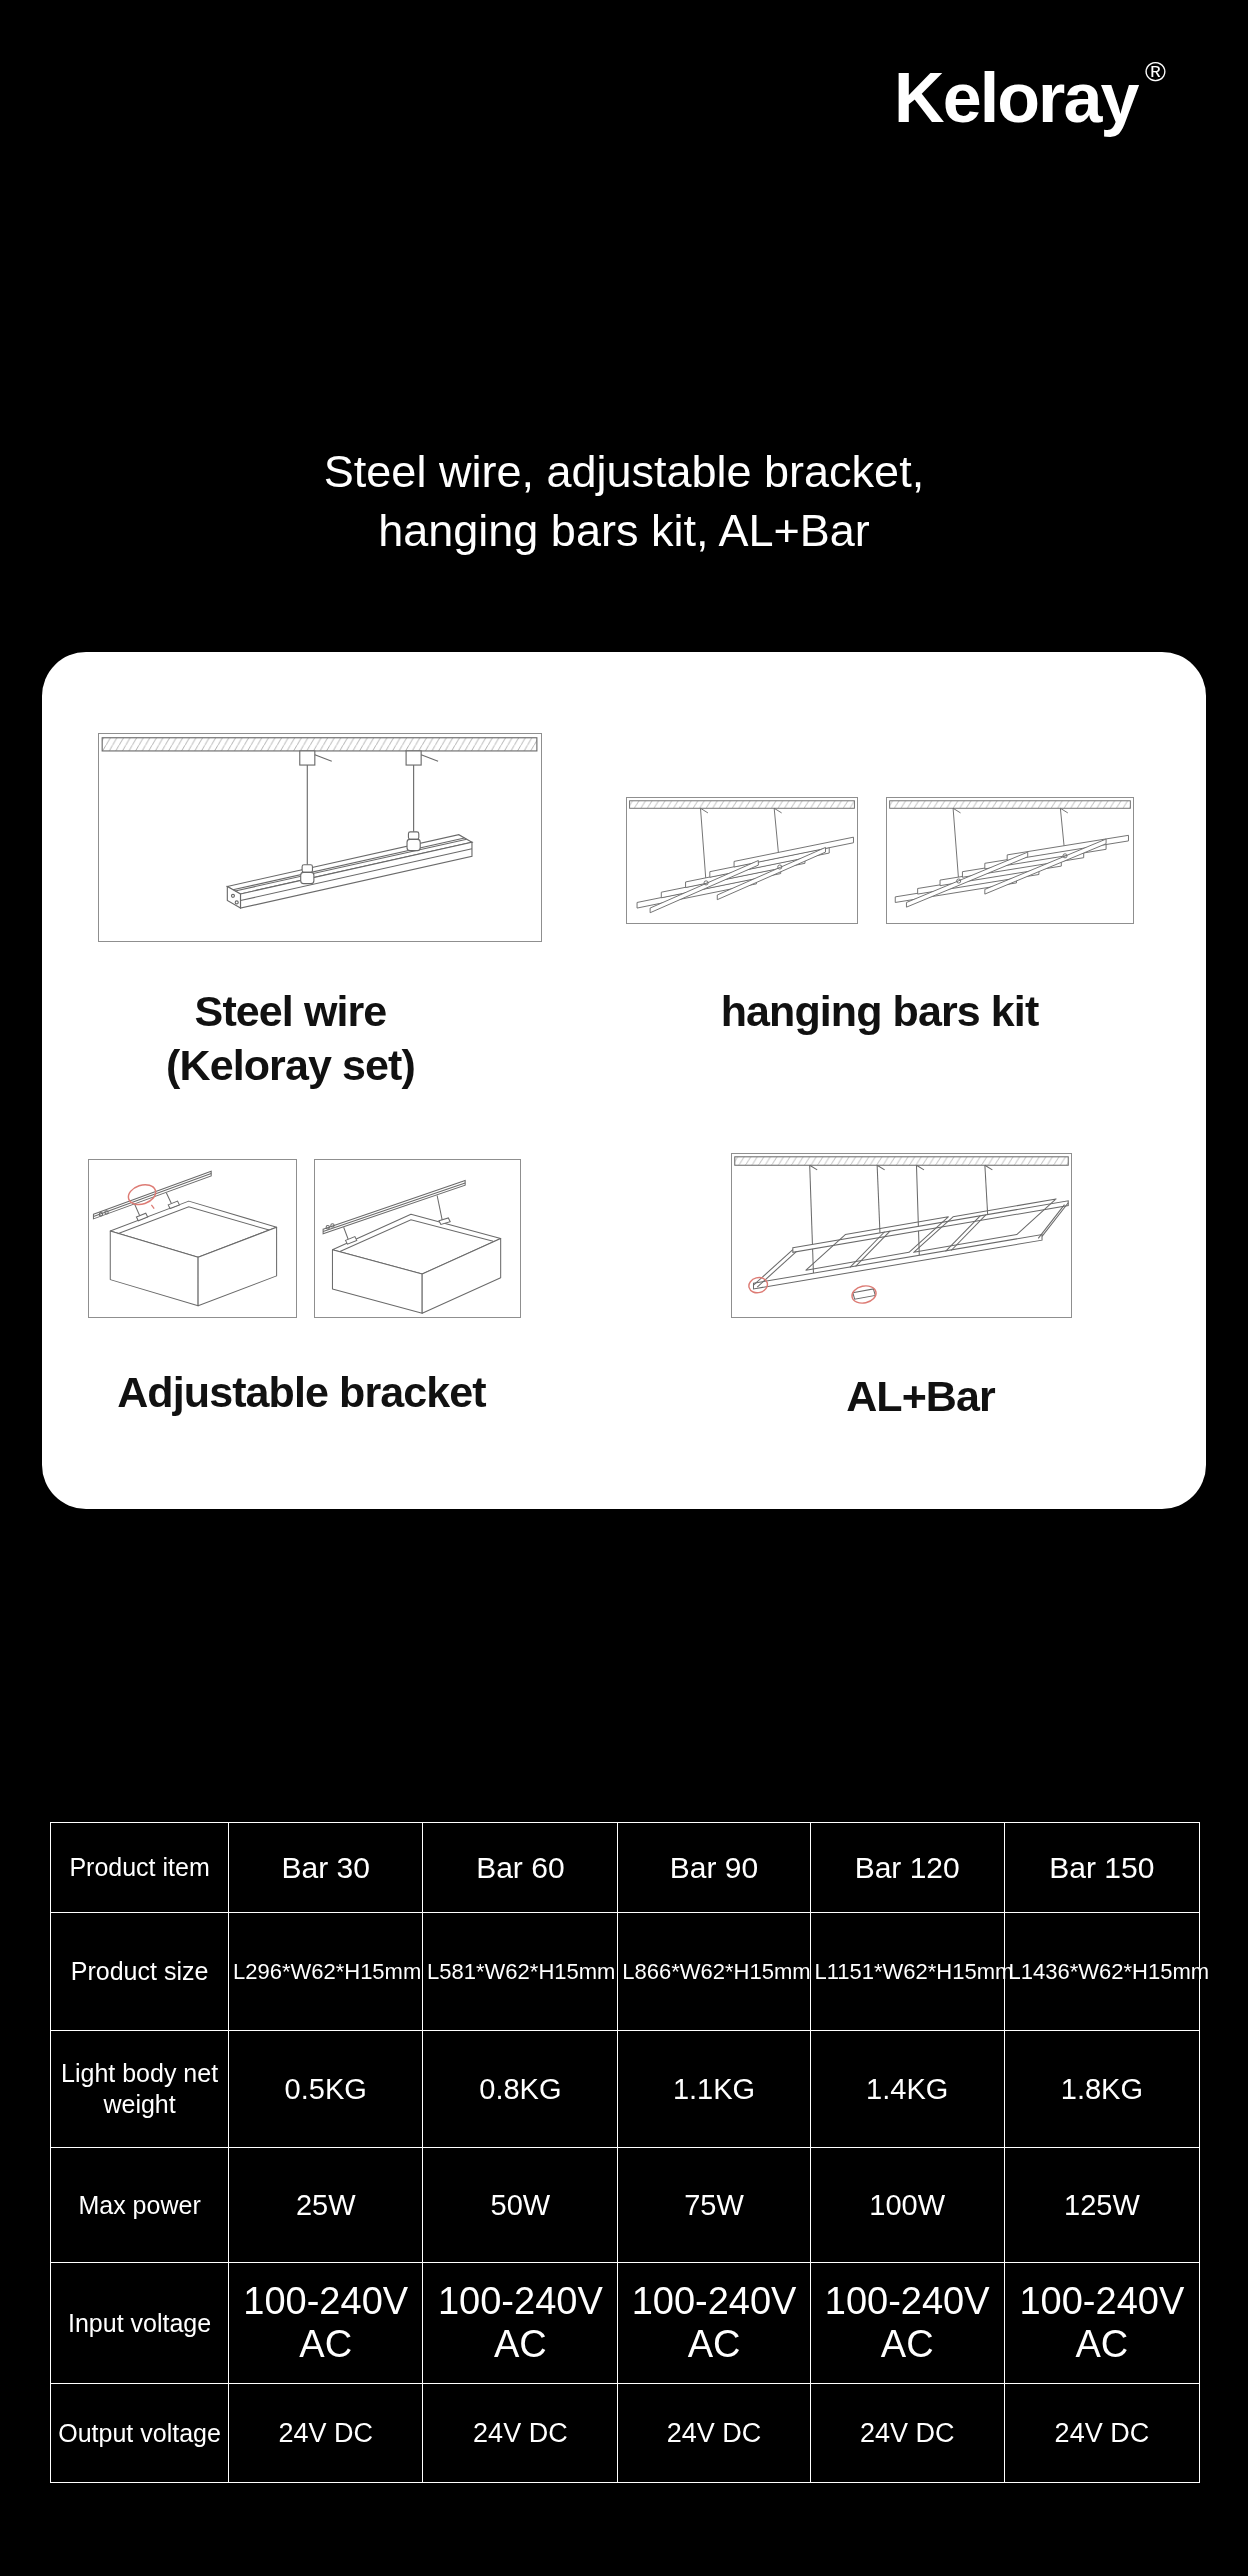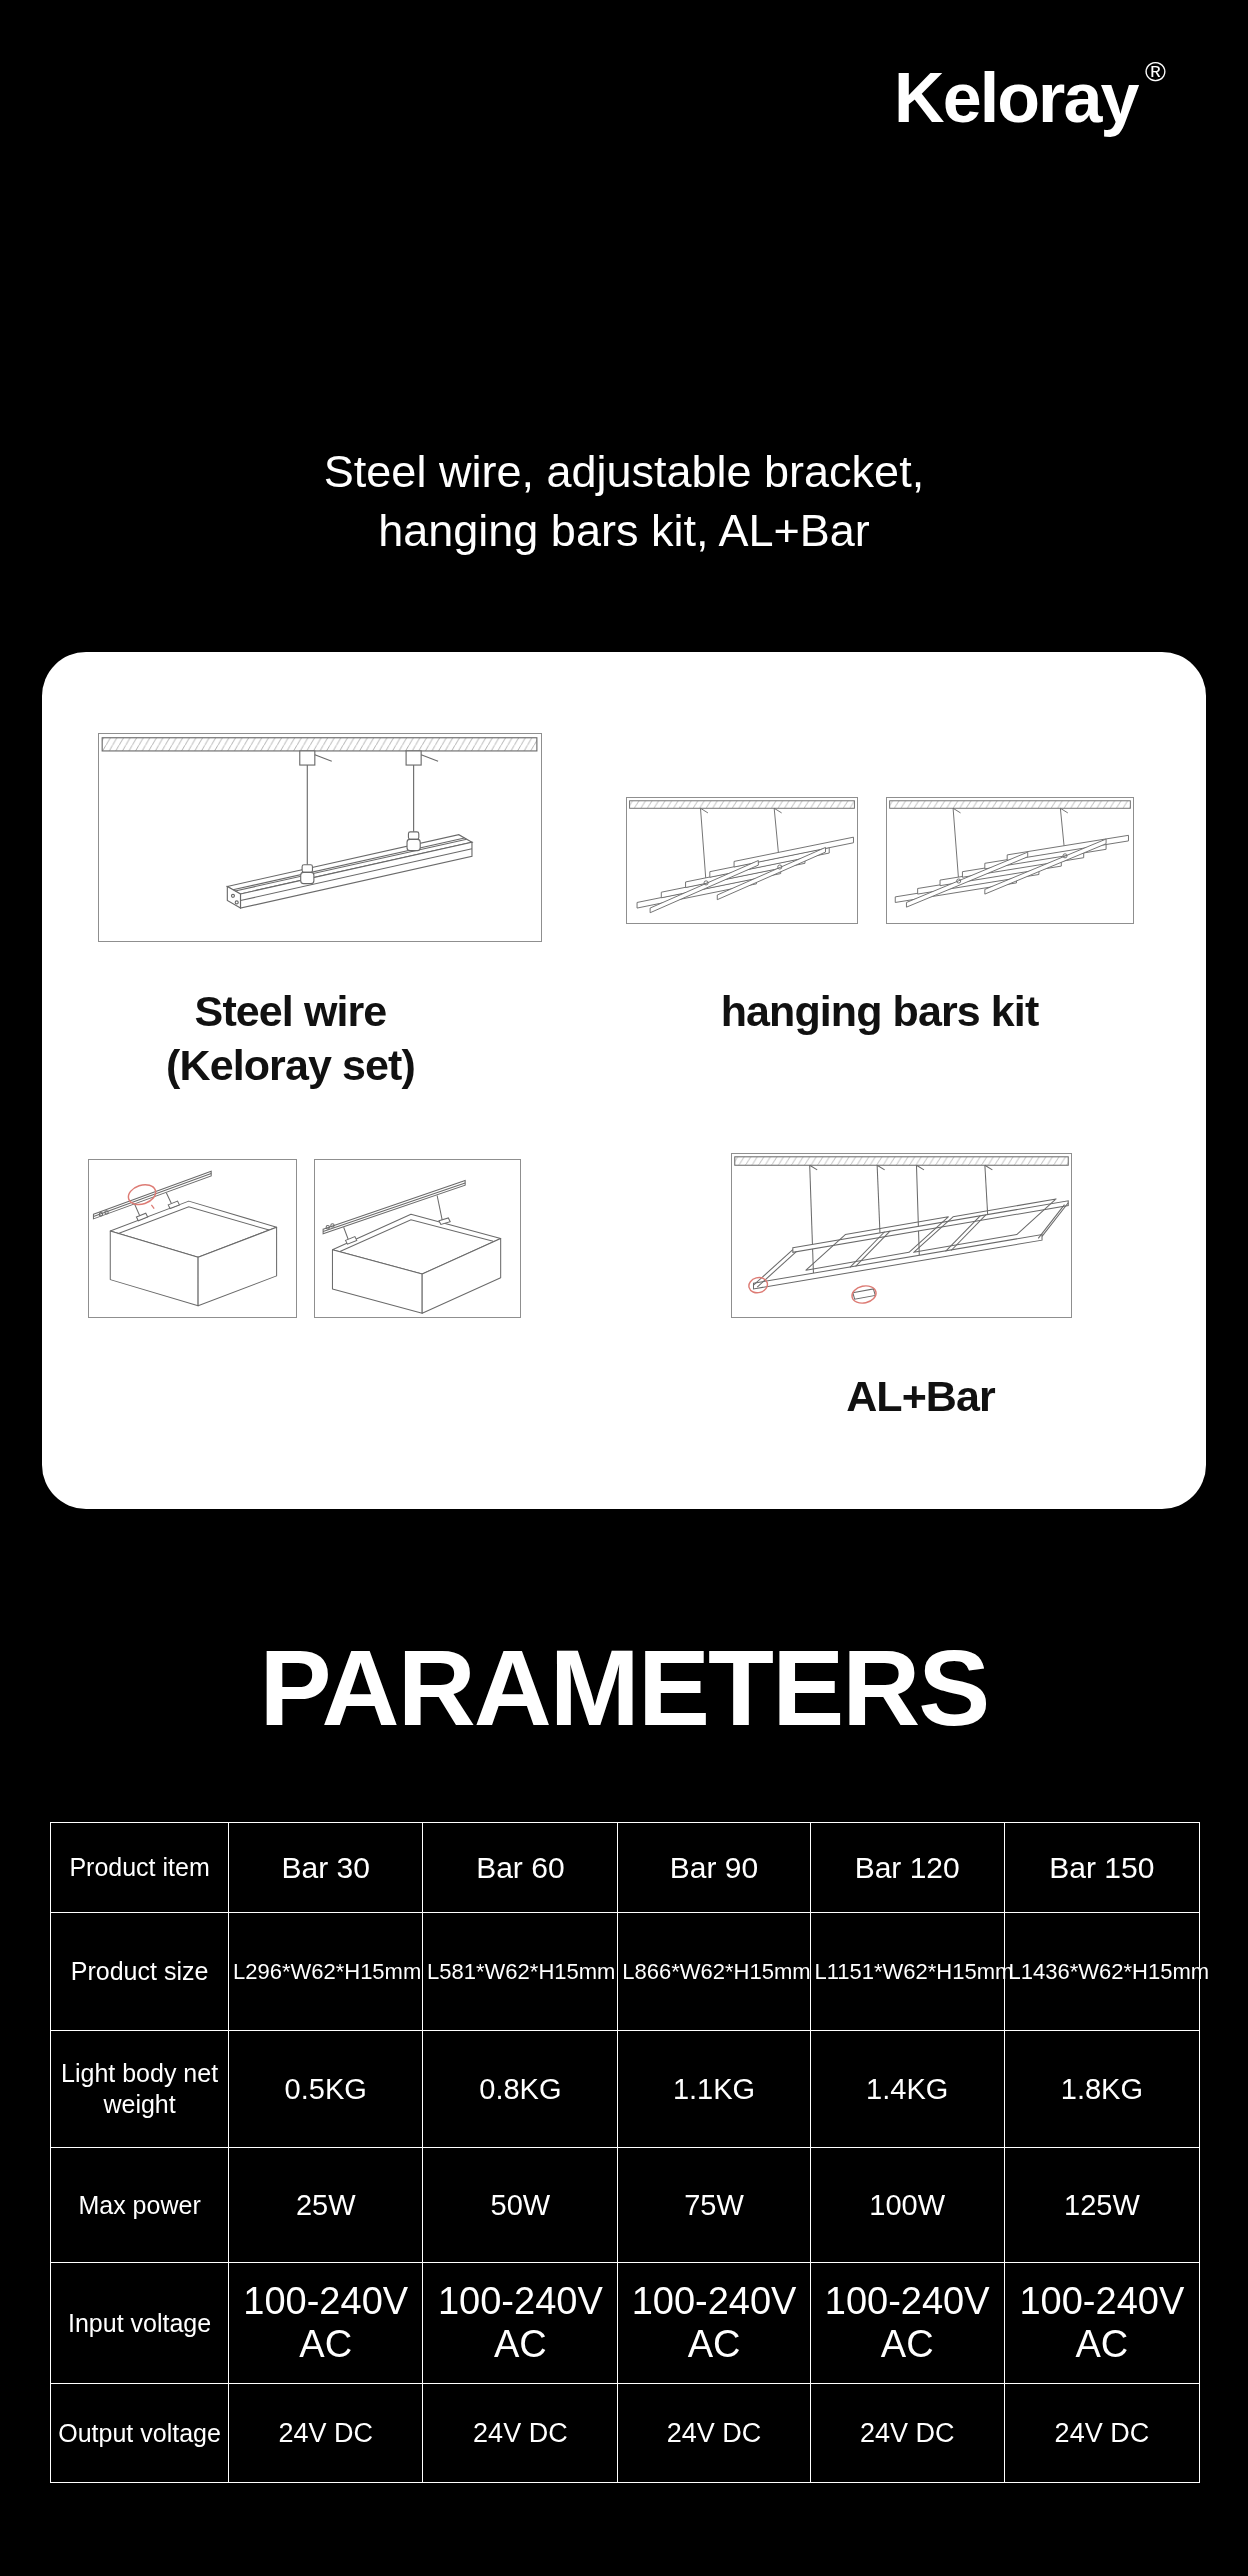"Adjustable bracket" div.card-label { html: none -> <div>Adjustable bracket</div> }
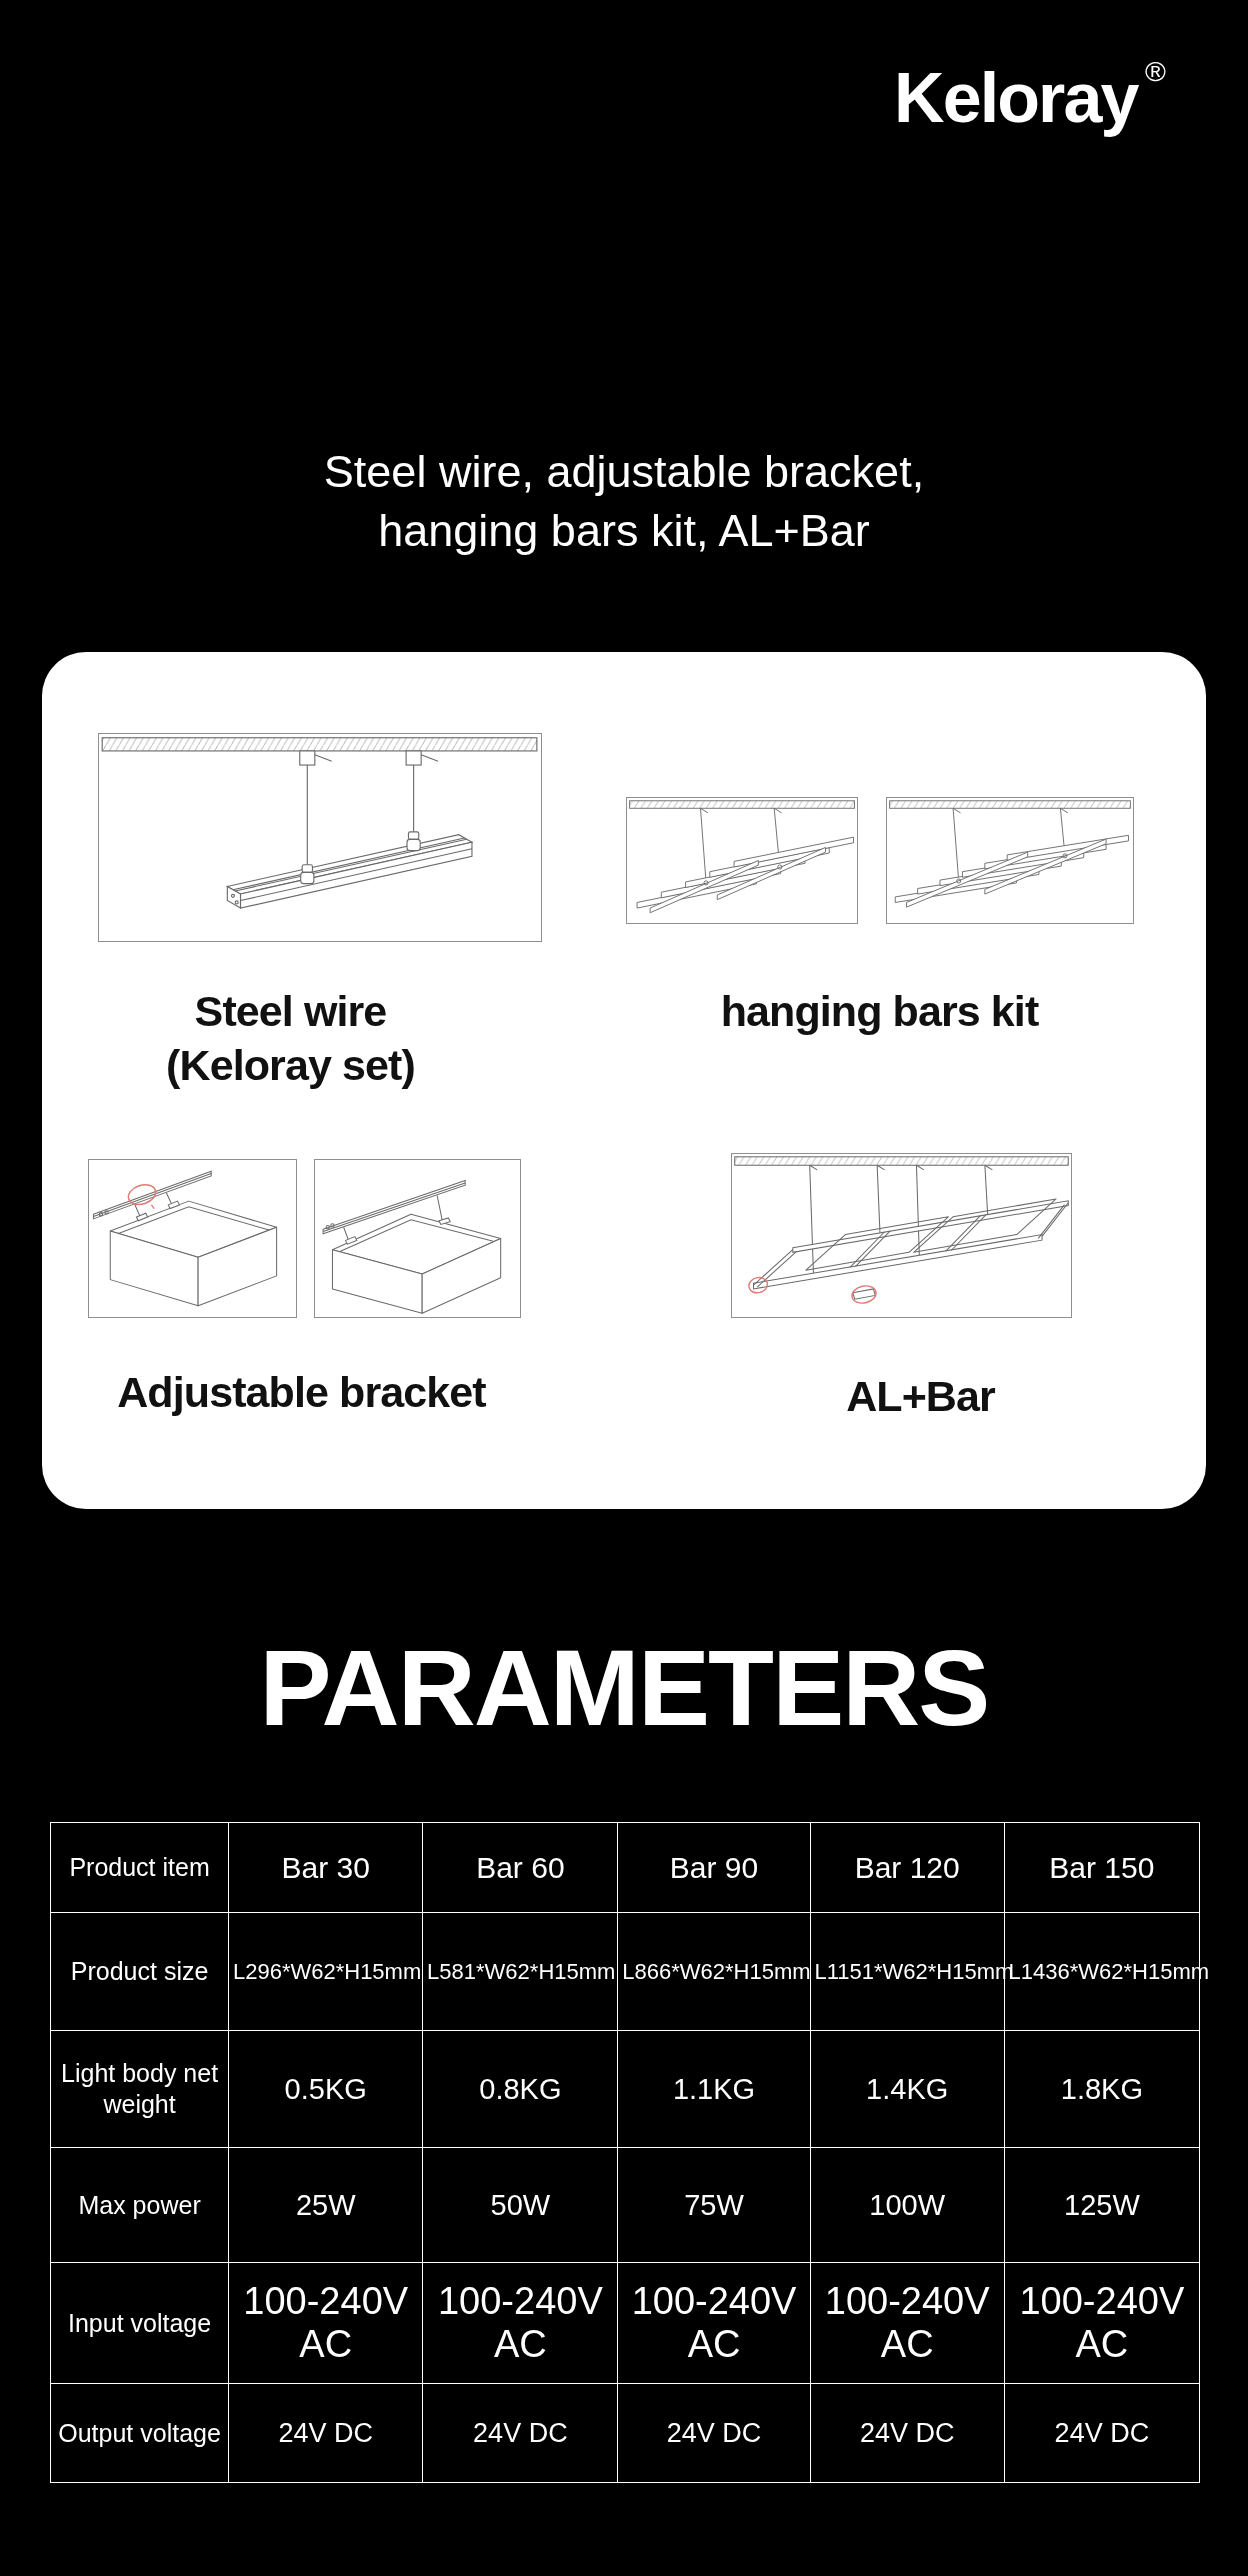"PARAMETERS" div.params-heading { html: <div>PARAMETERS</div> -> none }
